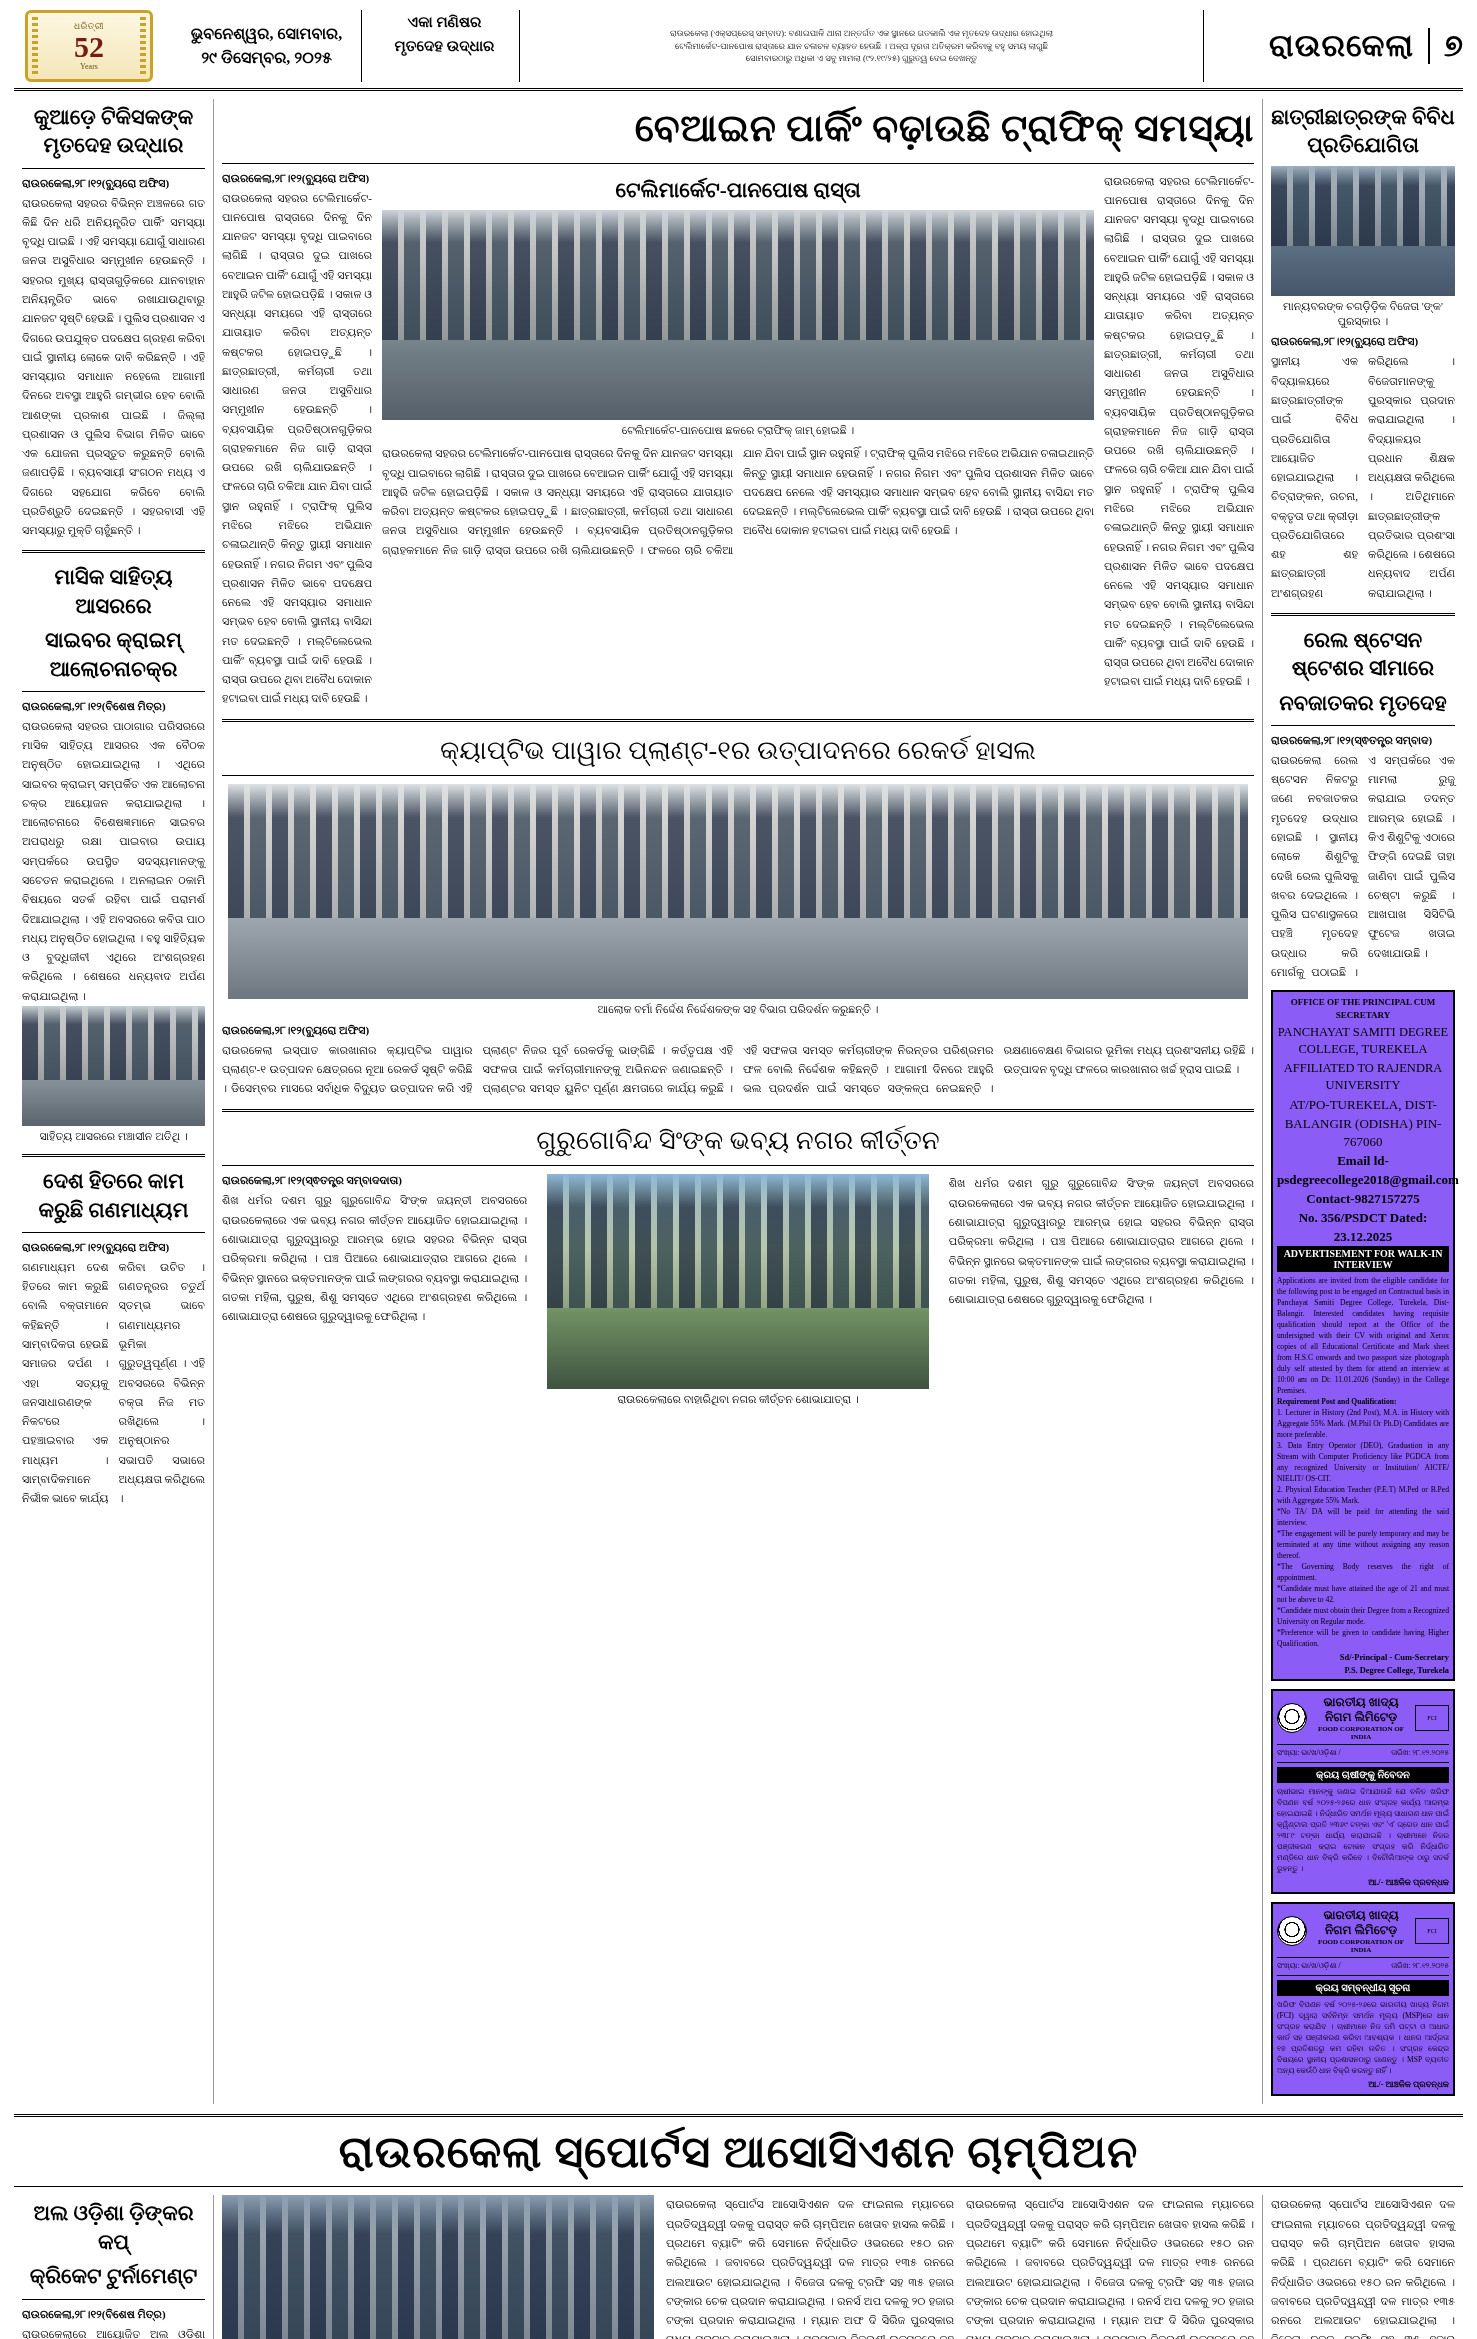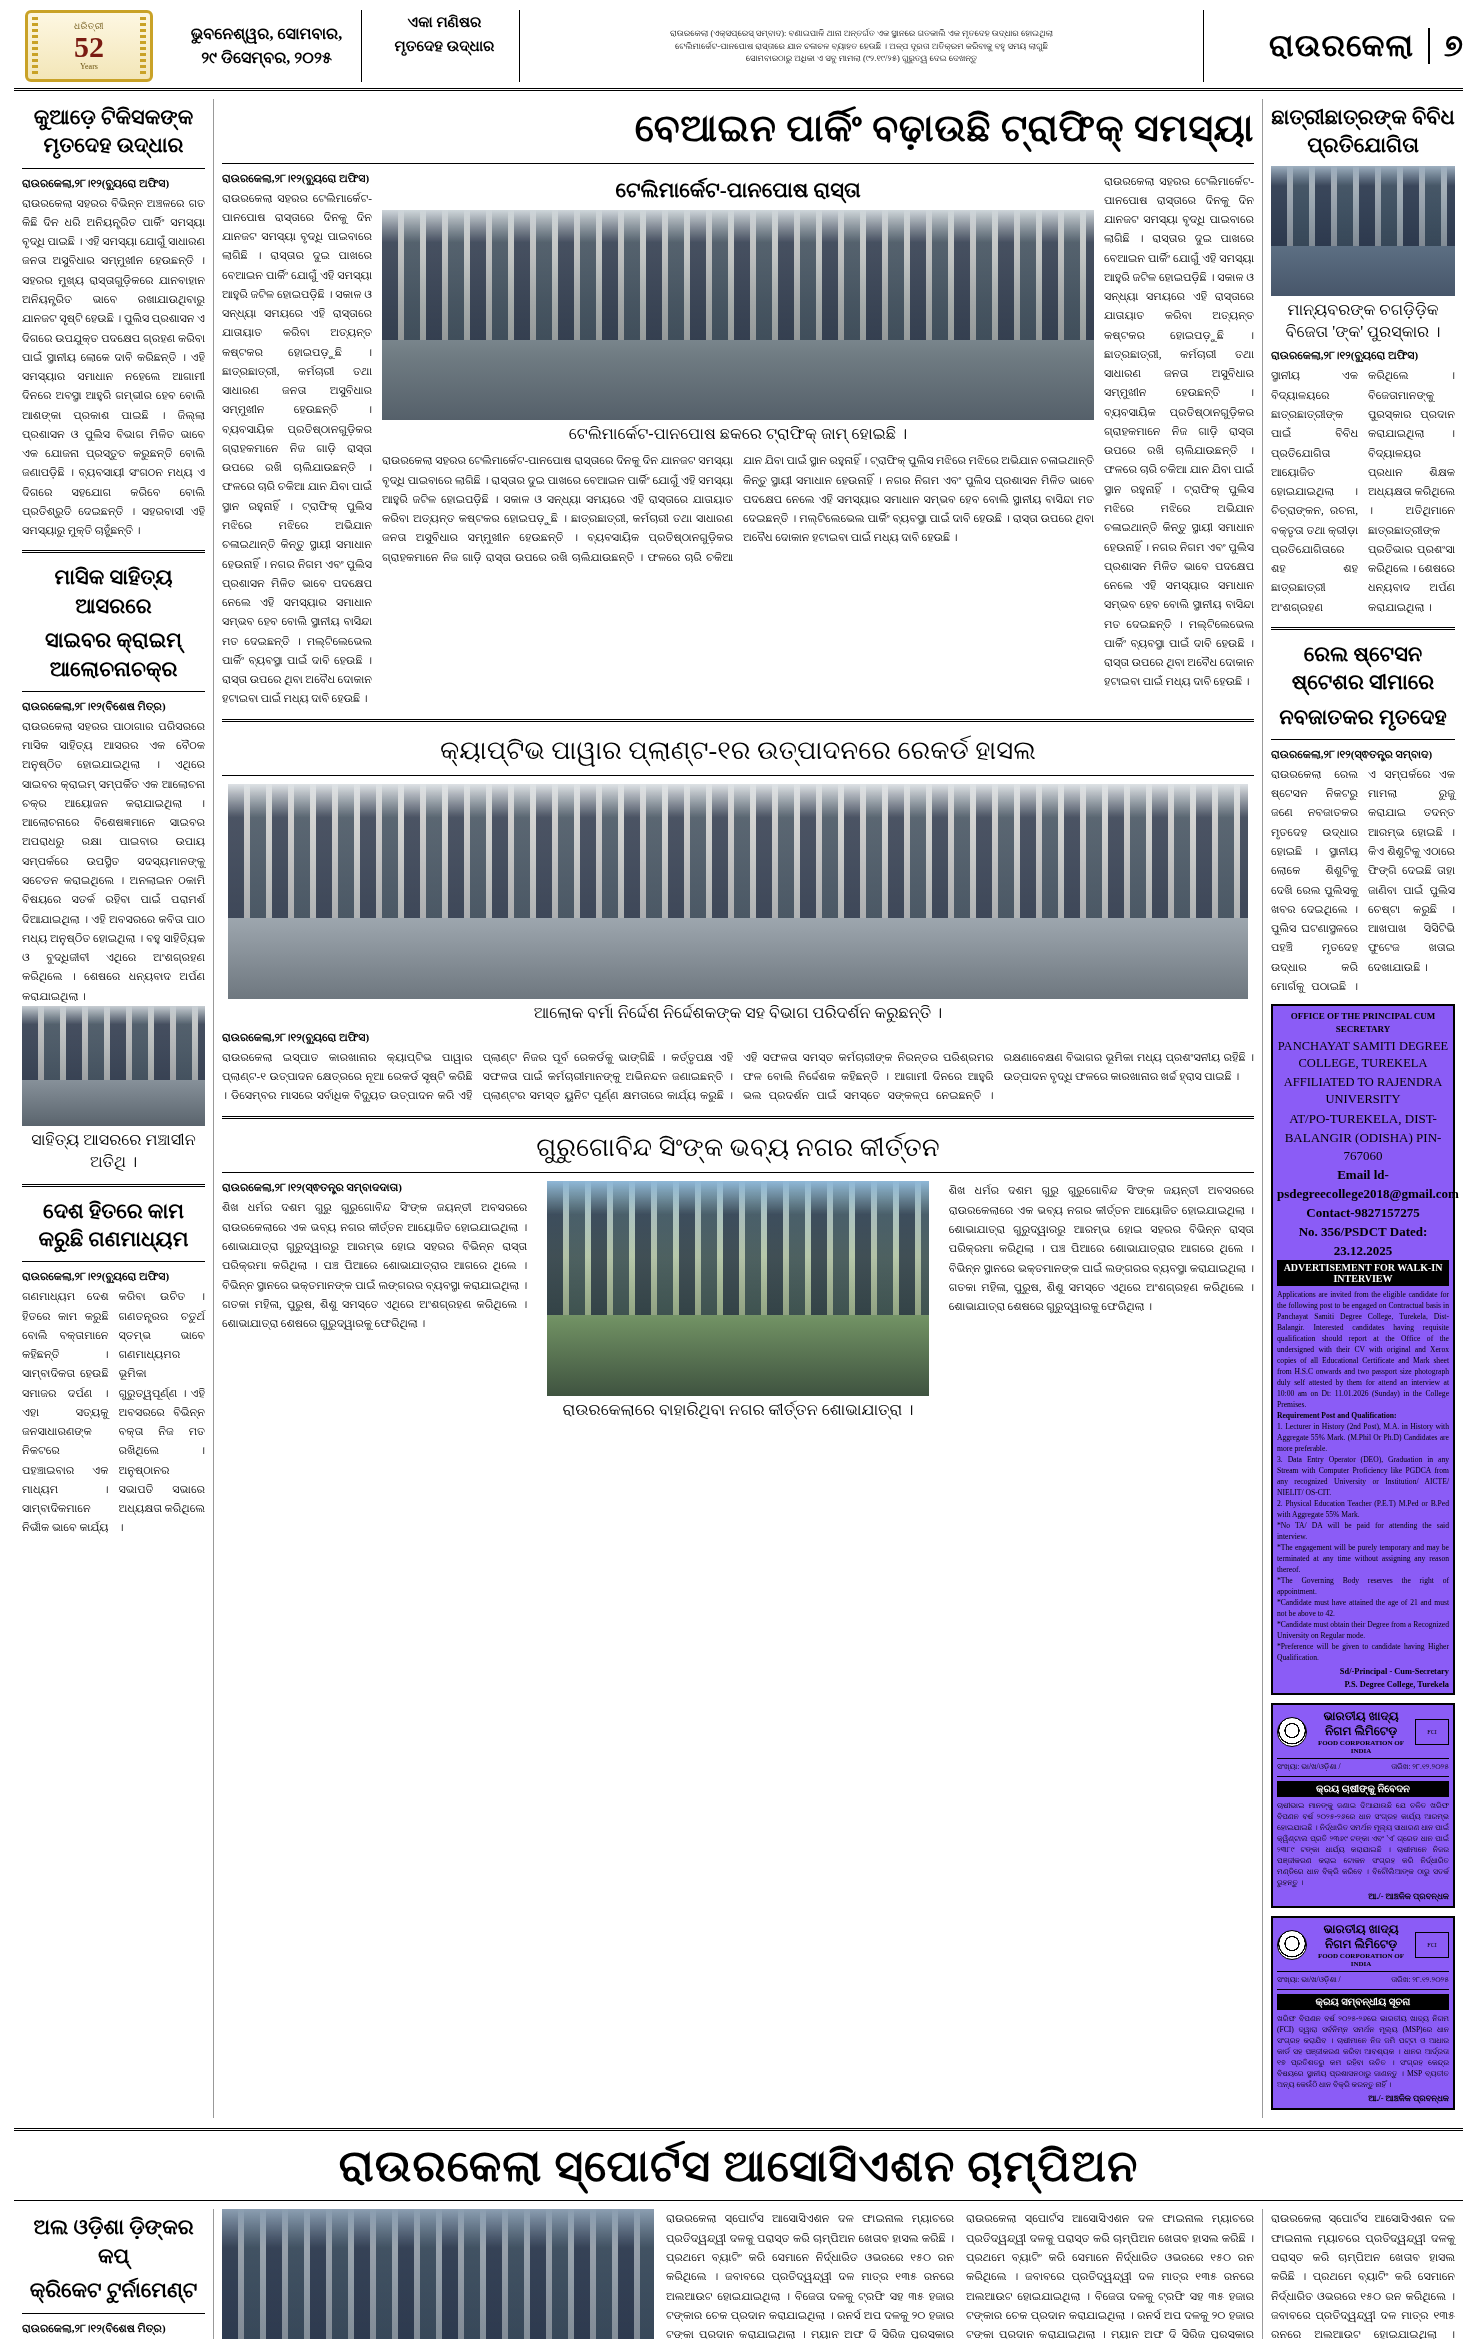"ମାନ୍ୟବରଙ୍କ ଚଗଡ଼ିଡ଼ିକ ବିଜେତା 'ଙ୍କ'" figcaption { font-size: 16px -> 11px }
